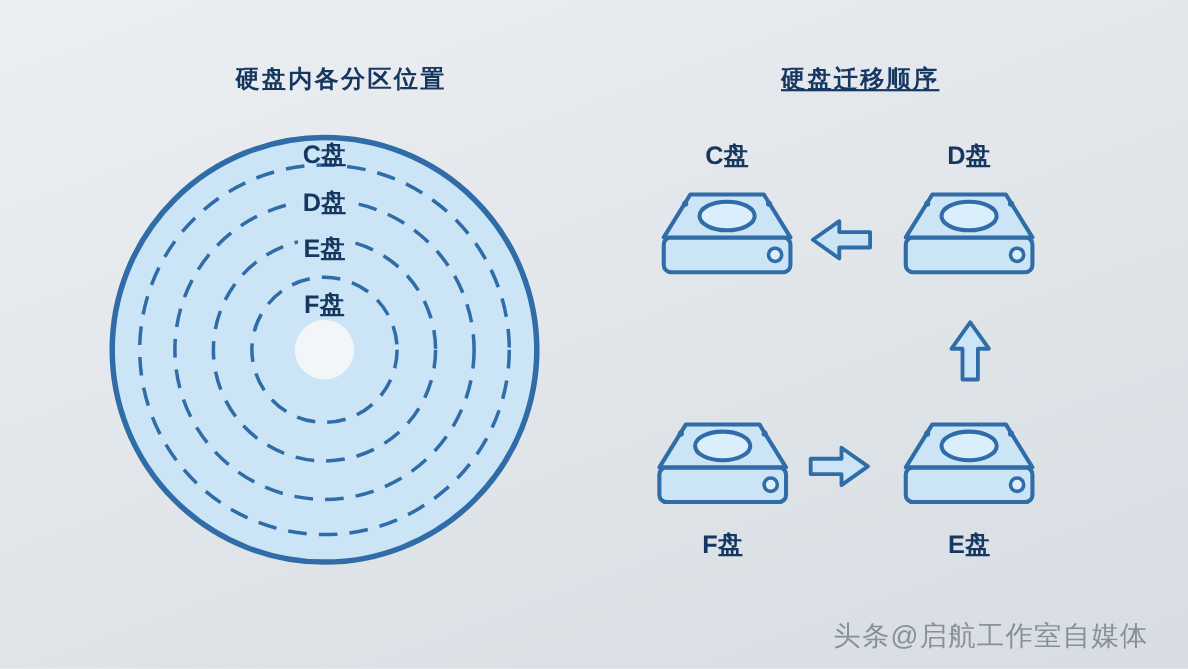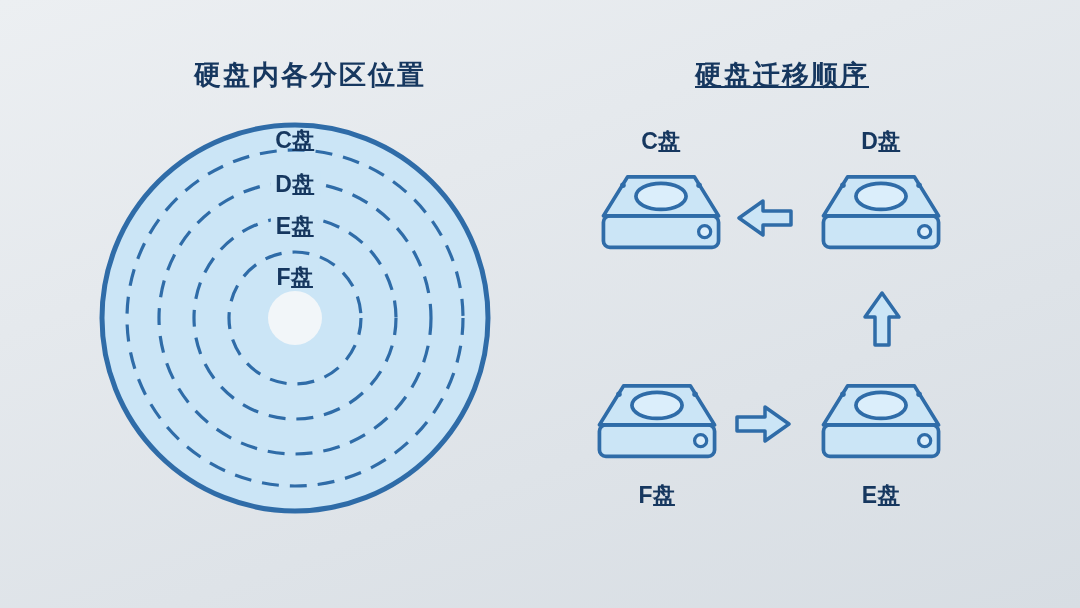"硬盘内各分区位置" .section-title { font-size: 27px -> 22px }
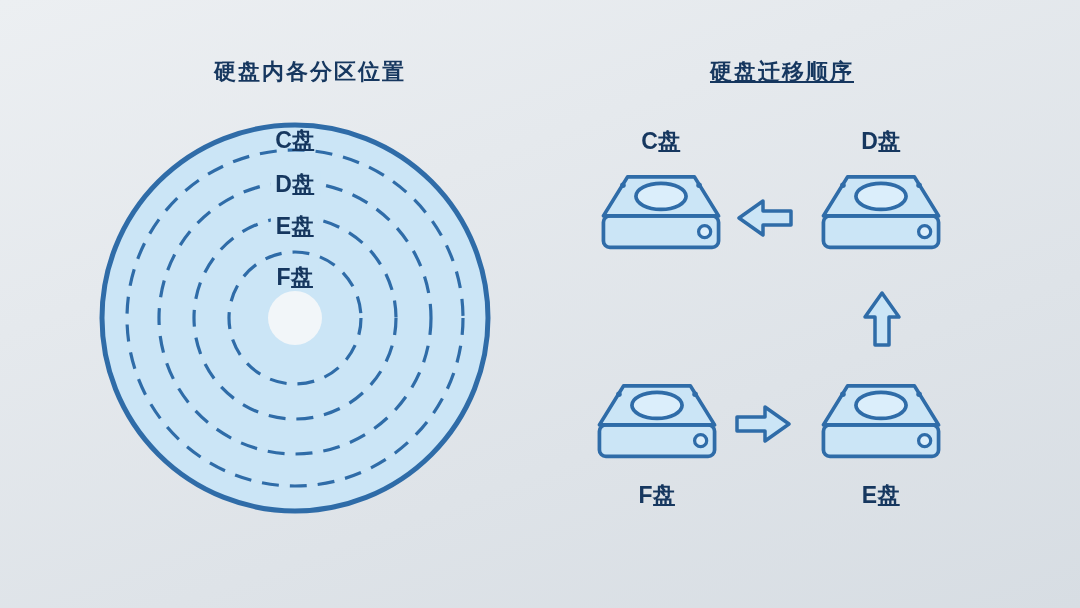"头条@启航工作室自媒体" div.watermark { html: none -> <div>头条@启航工作室自媒体</div> }
